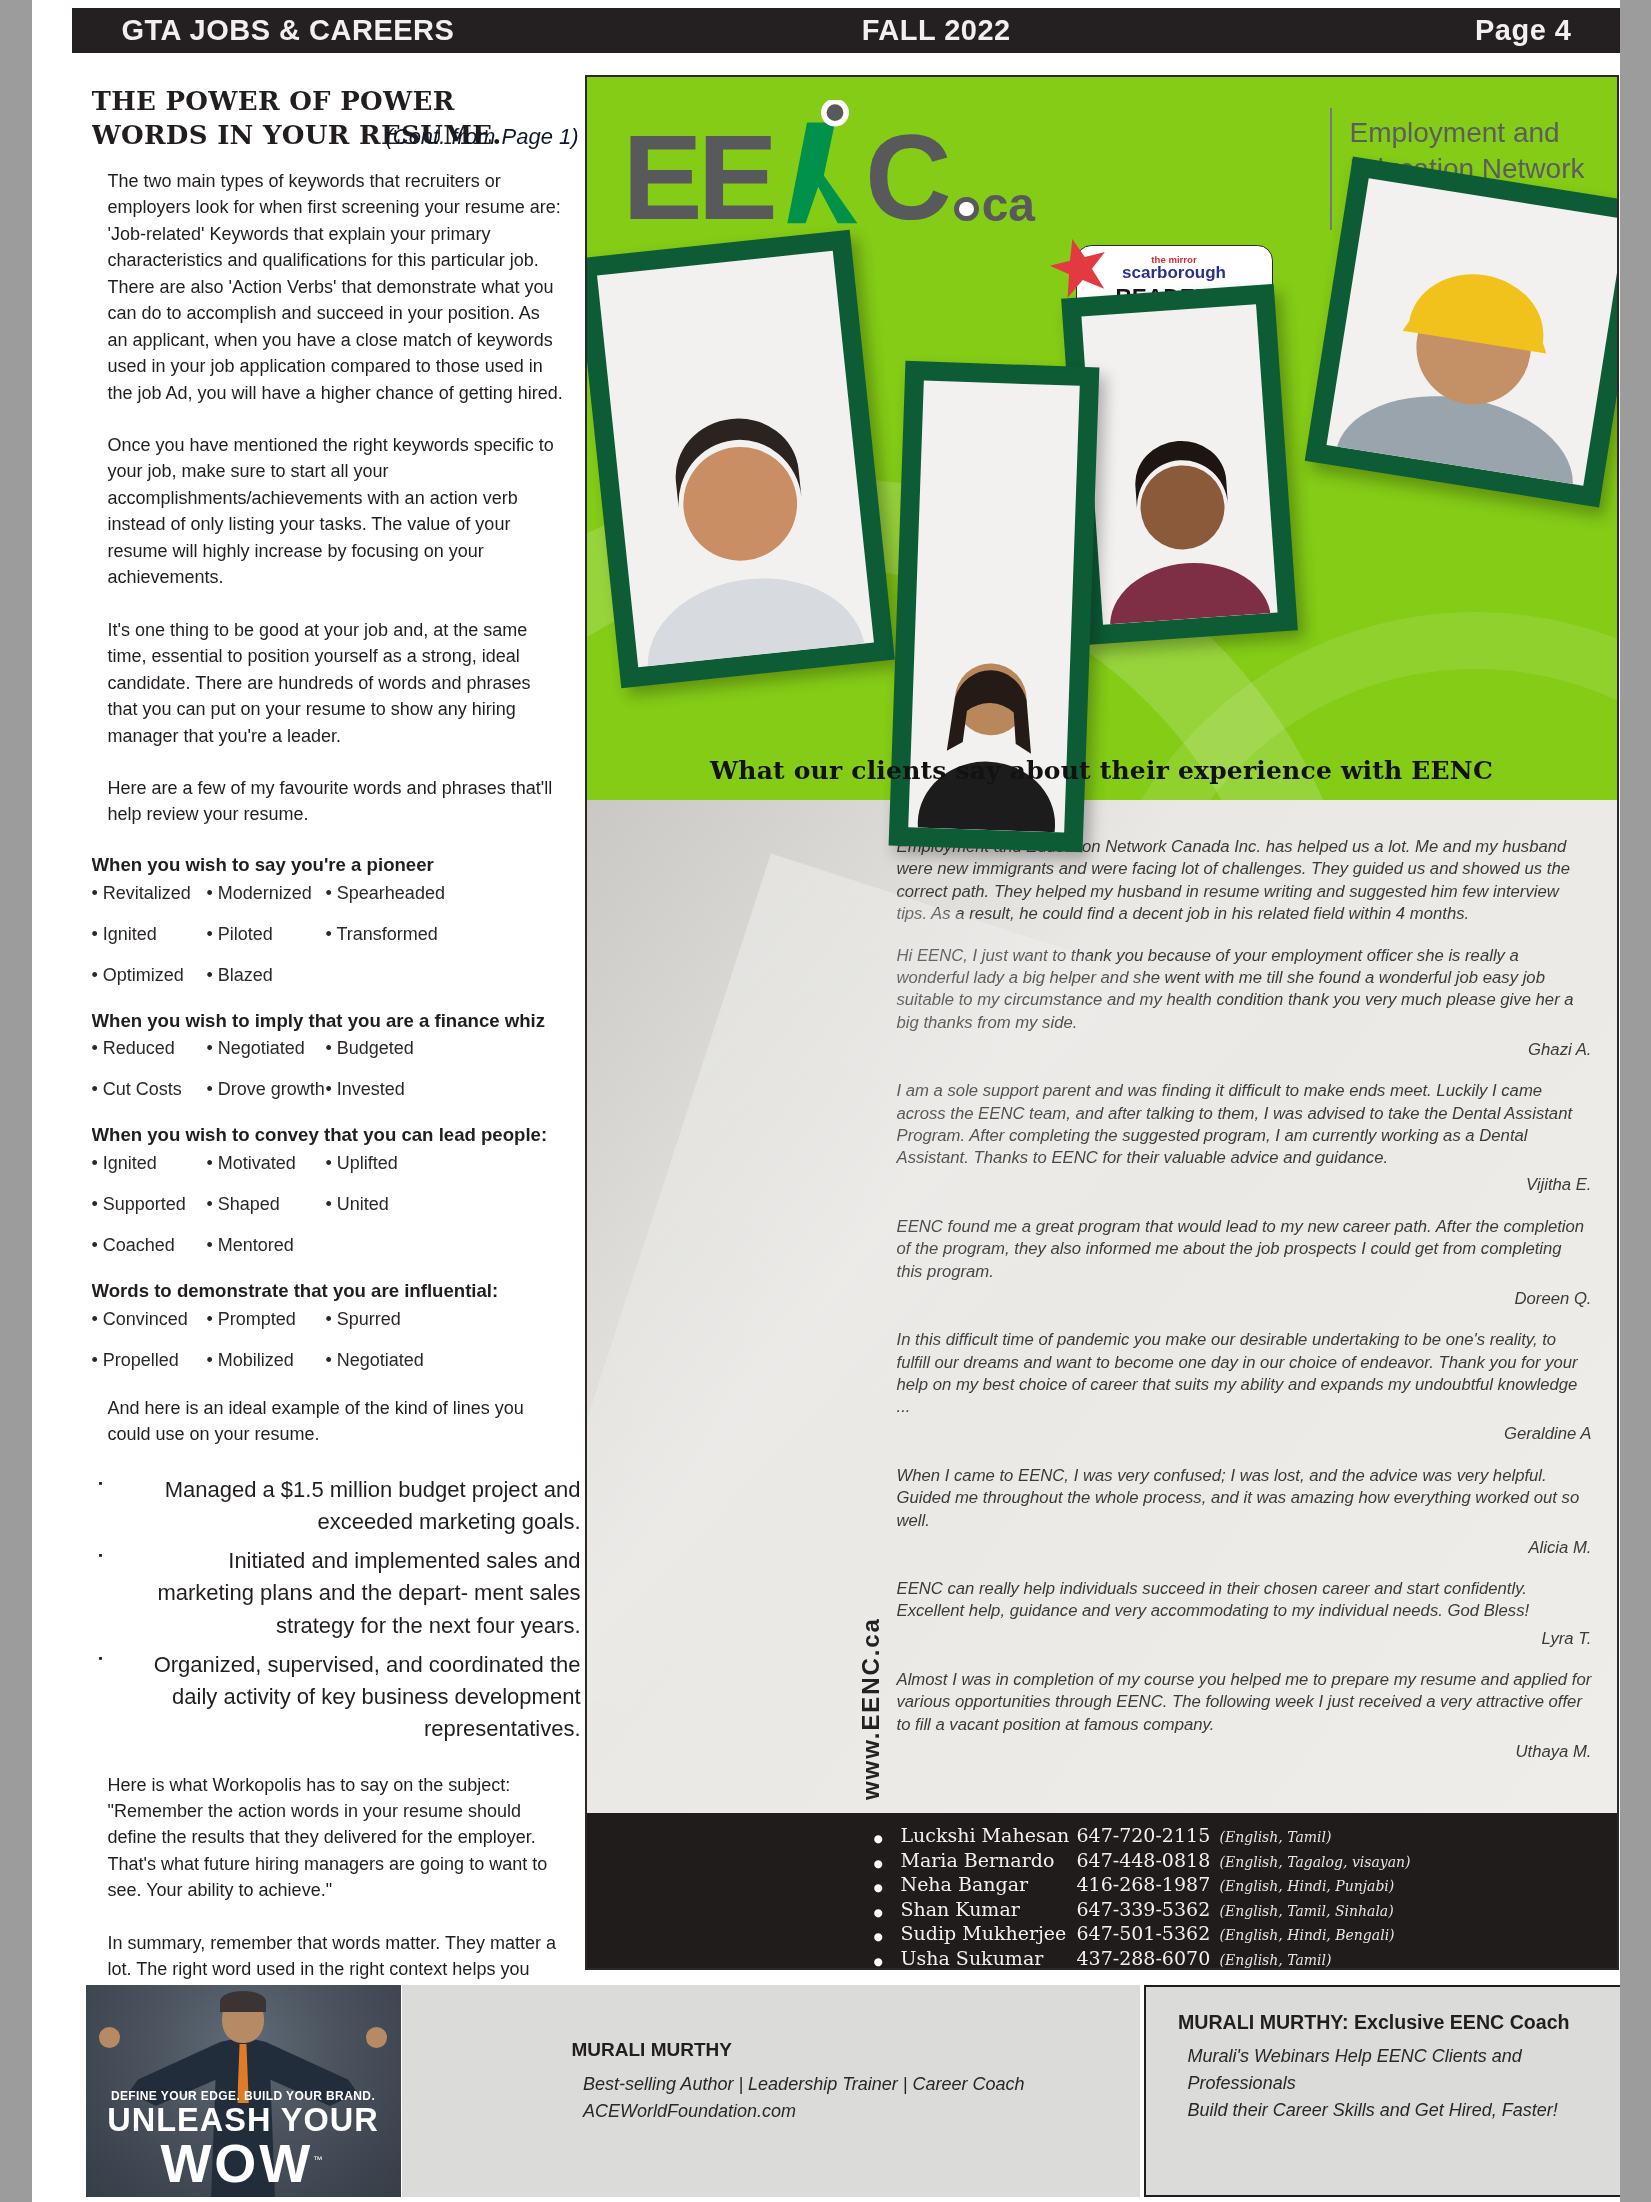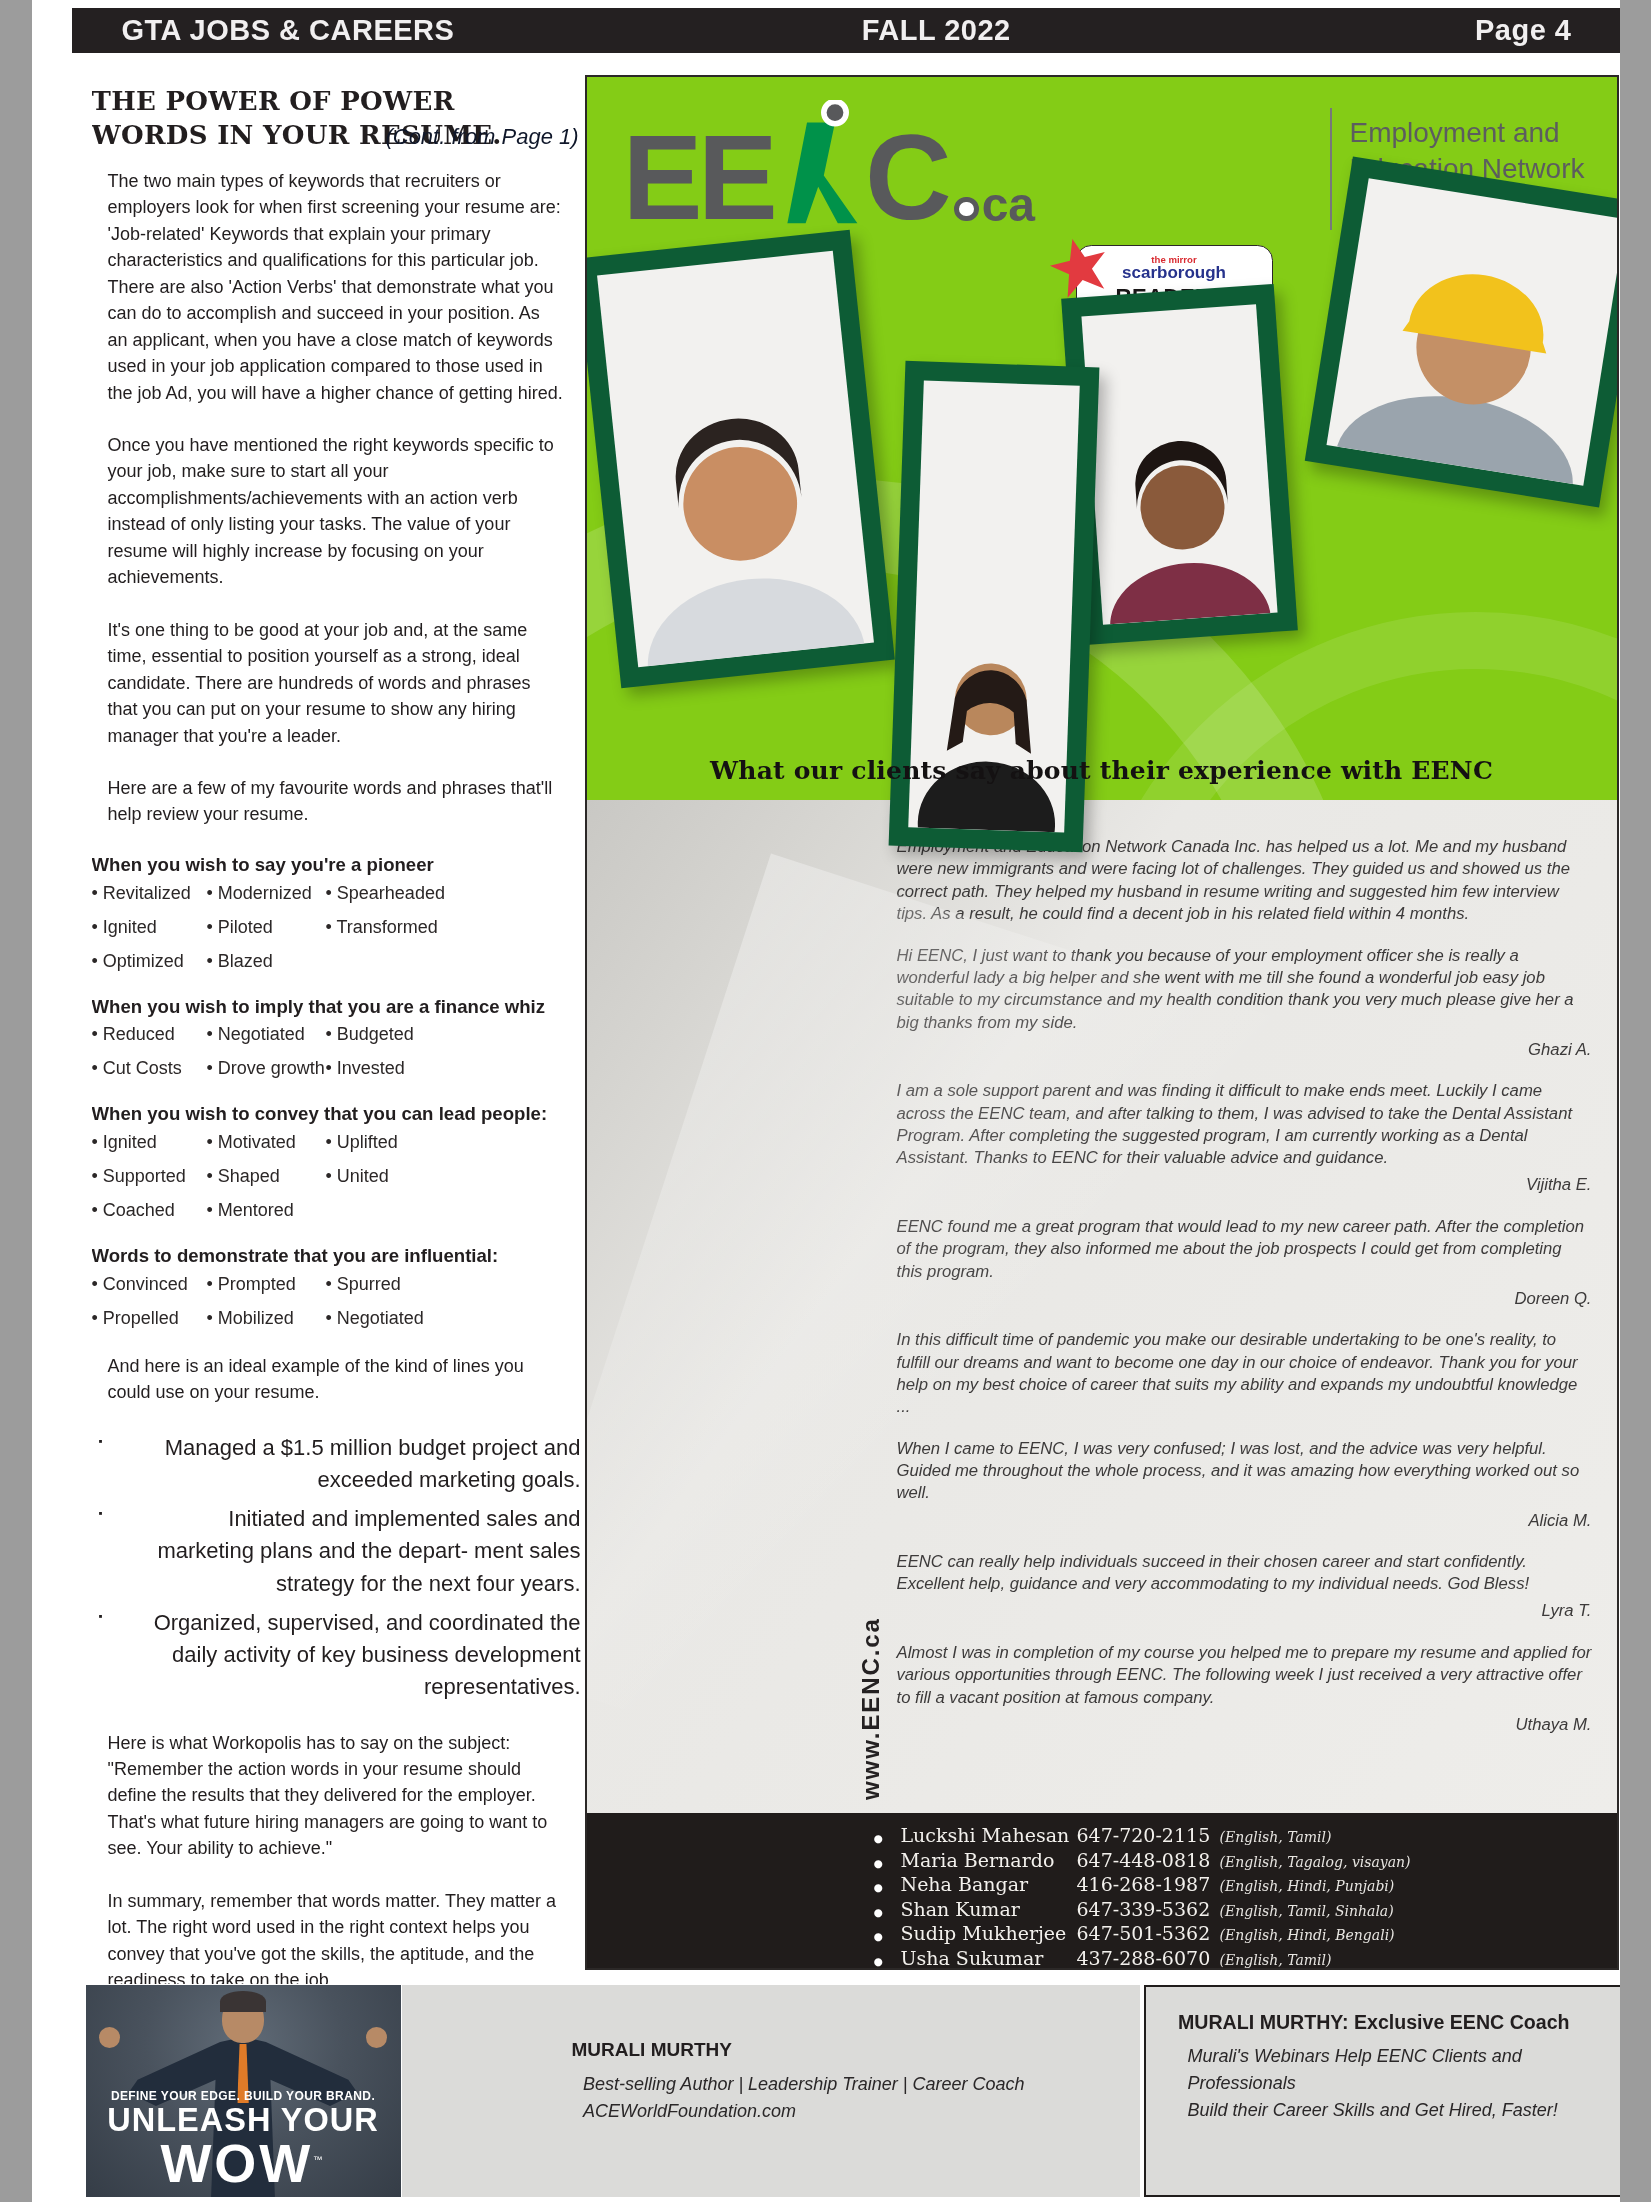"Revitalized" .wg .wgrid { row-gap: 13px -> 20px }
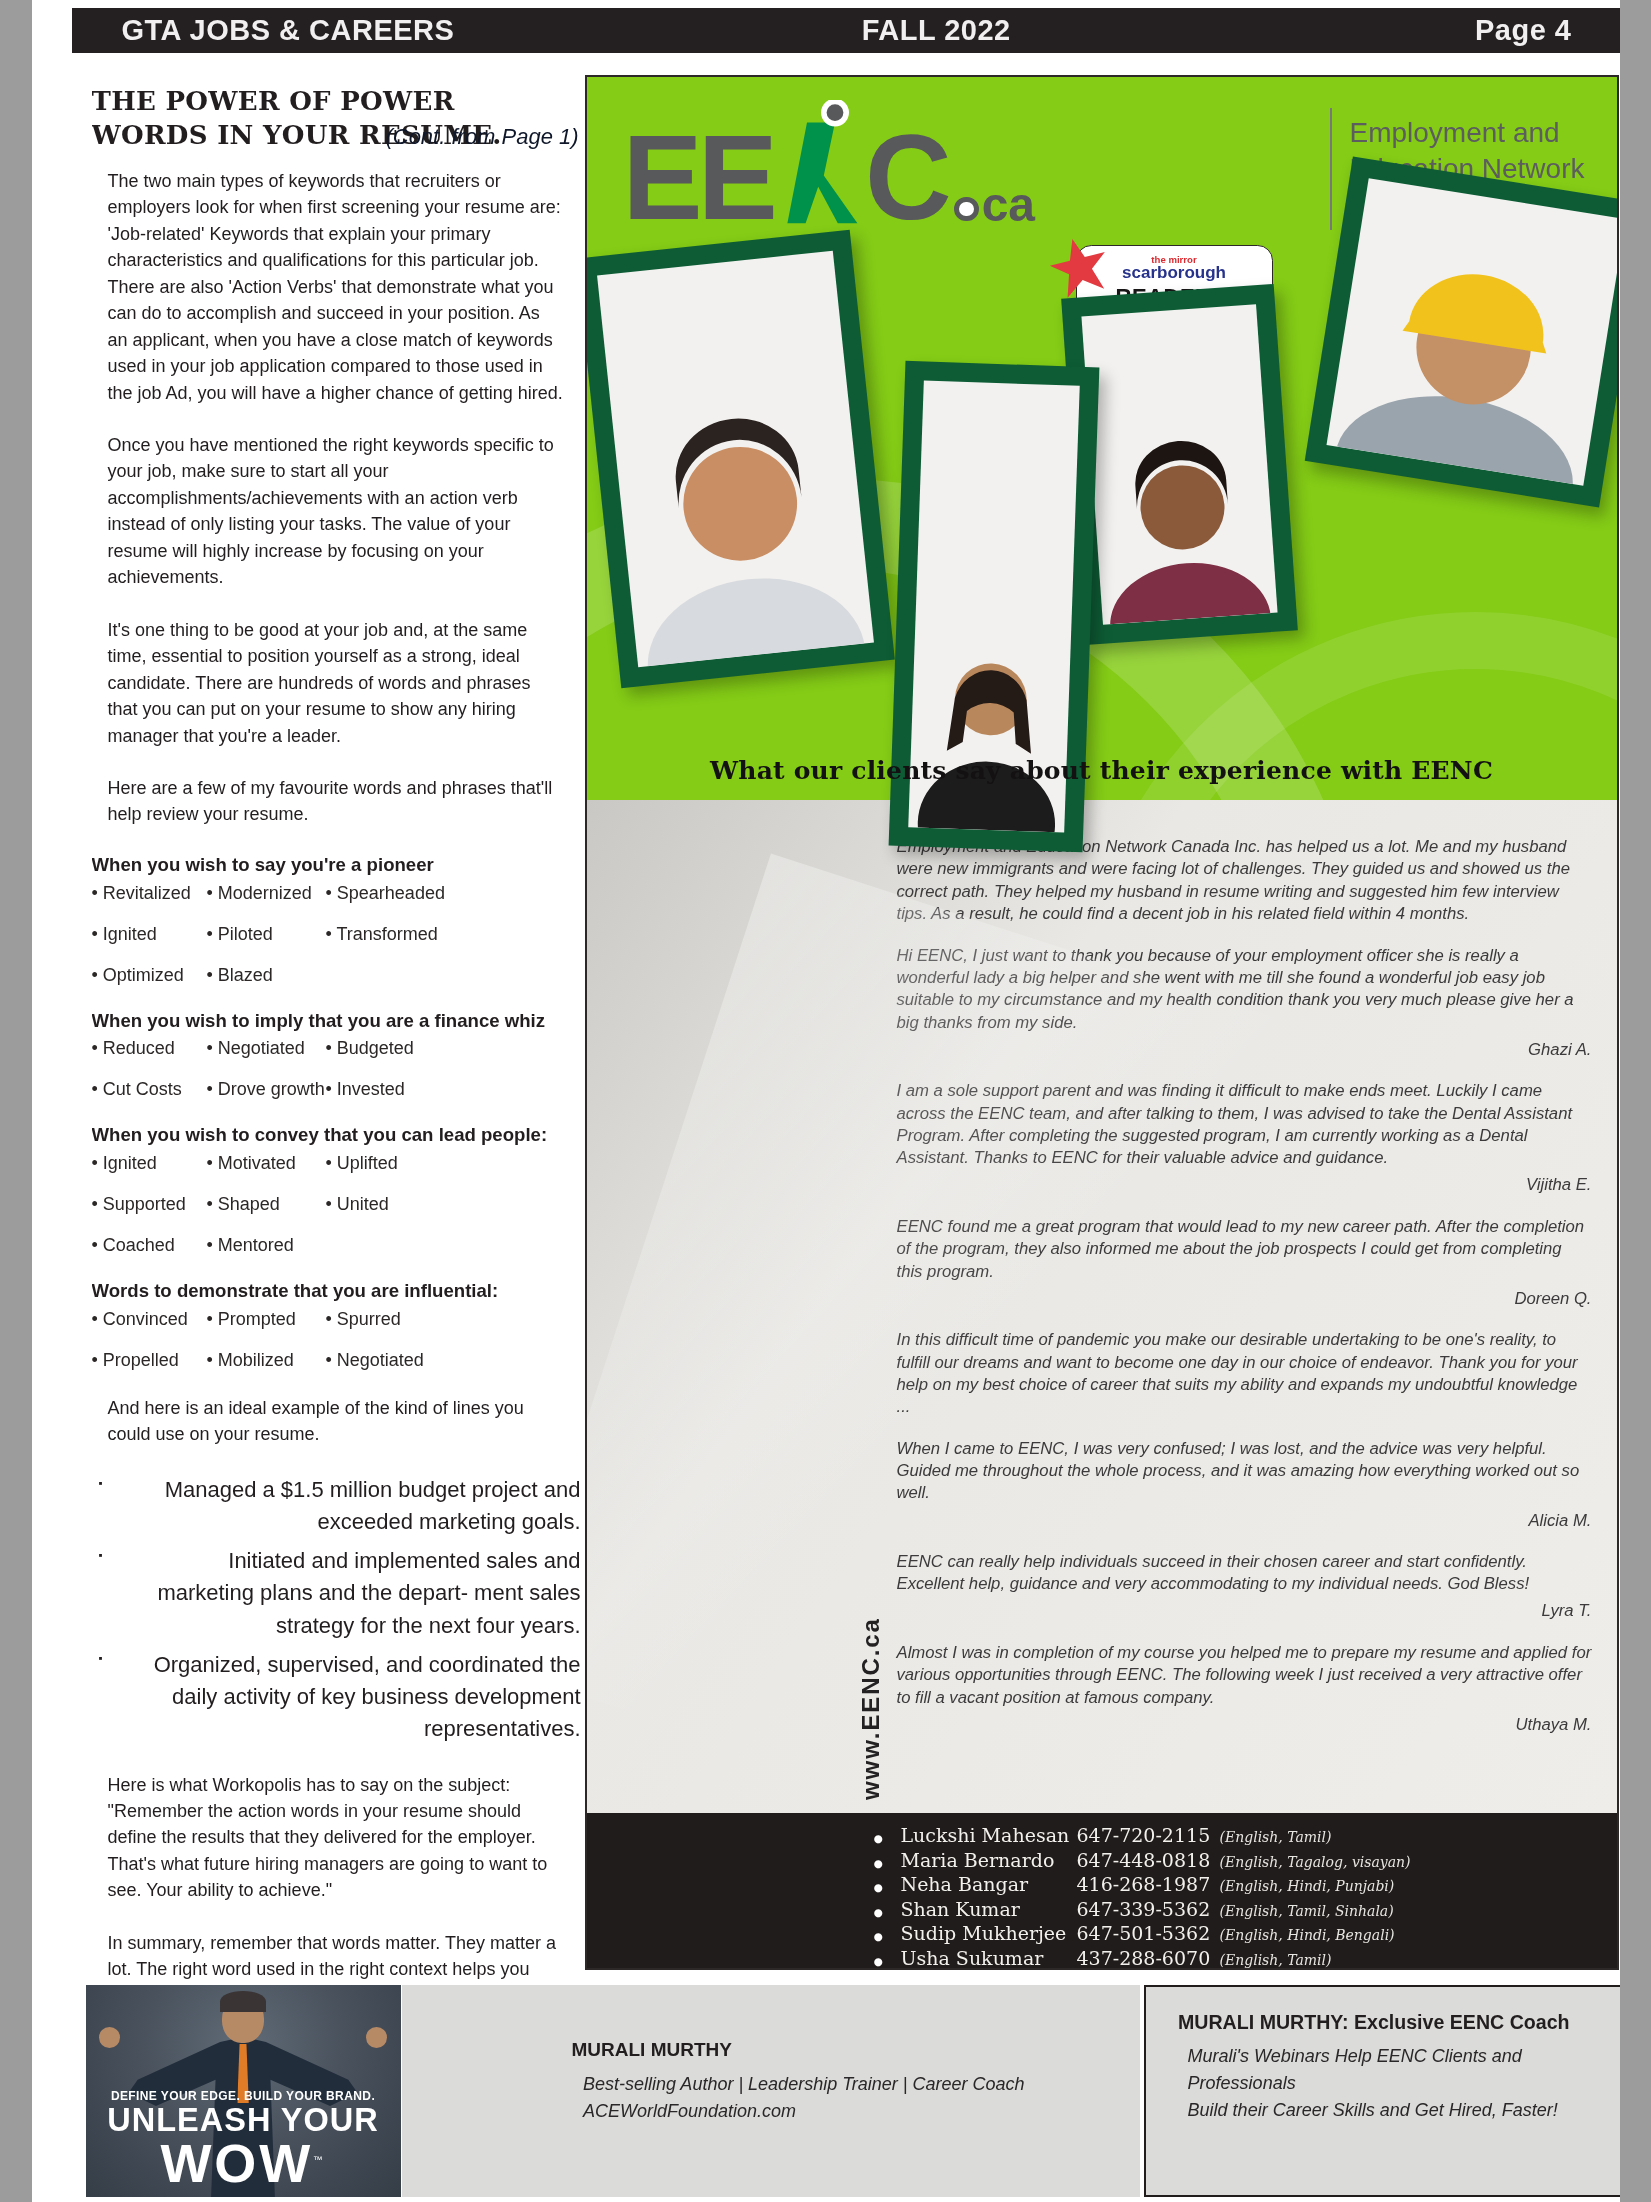"Geraldine A" div.testi-name { html: none -> <div>Geraldine A</div> }
